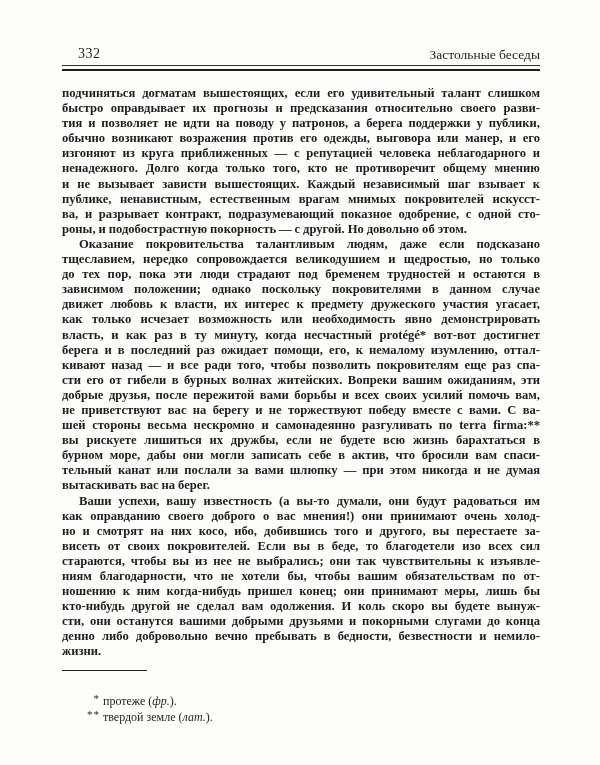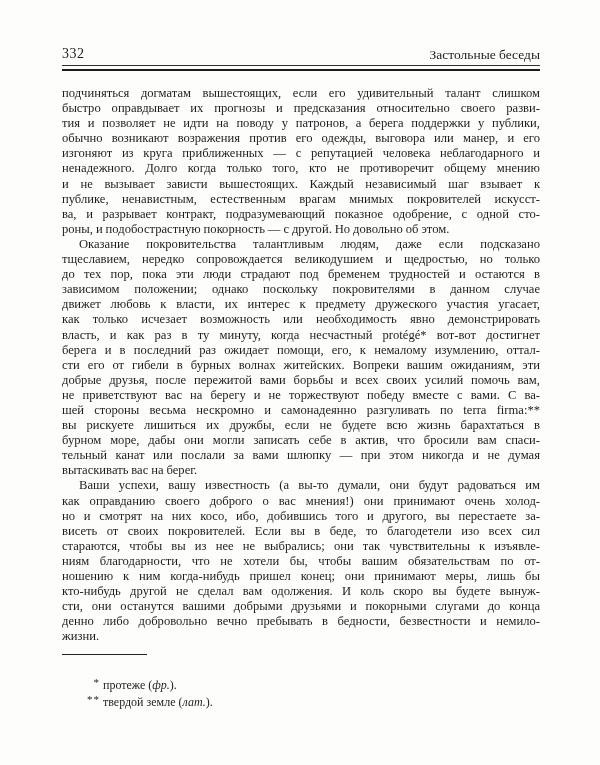"332" .page-num { left: 0 -> 16px }
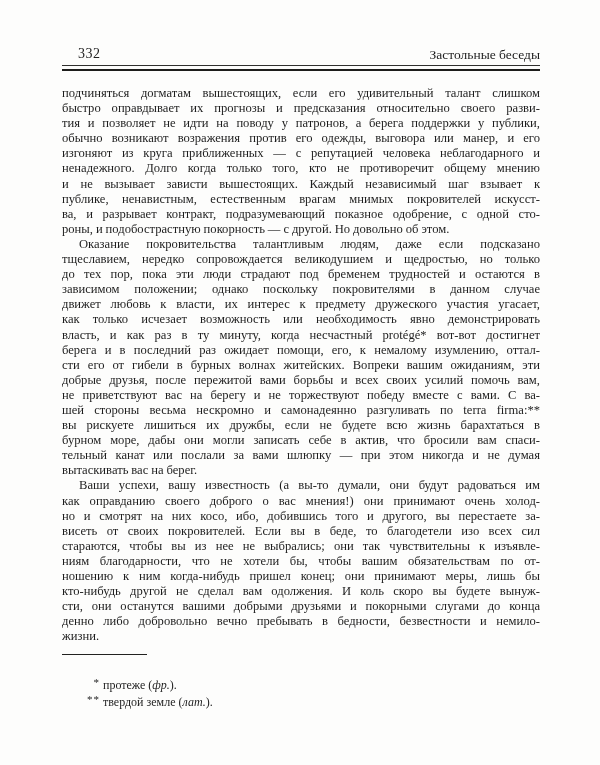"подчиняться догматам вышестоящих, если" .line { font-weight: none -> bold }
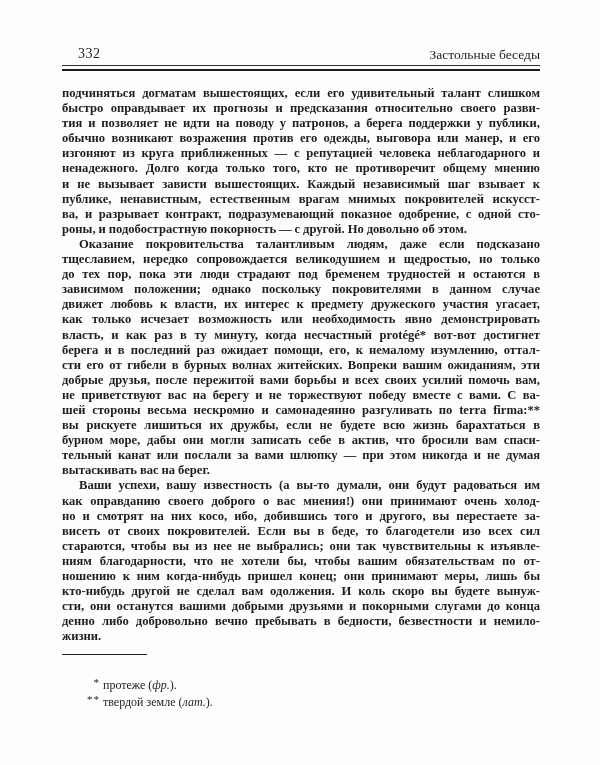"кивают назад — и все" div.line { html: none -> <div>кивают назад — и все ради того, чтобы позволить покровителям еще раз спа-</div> }
